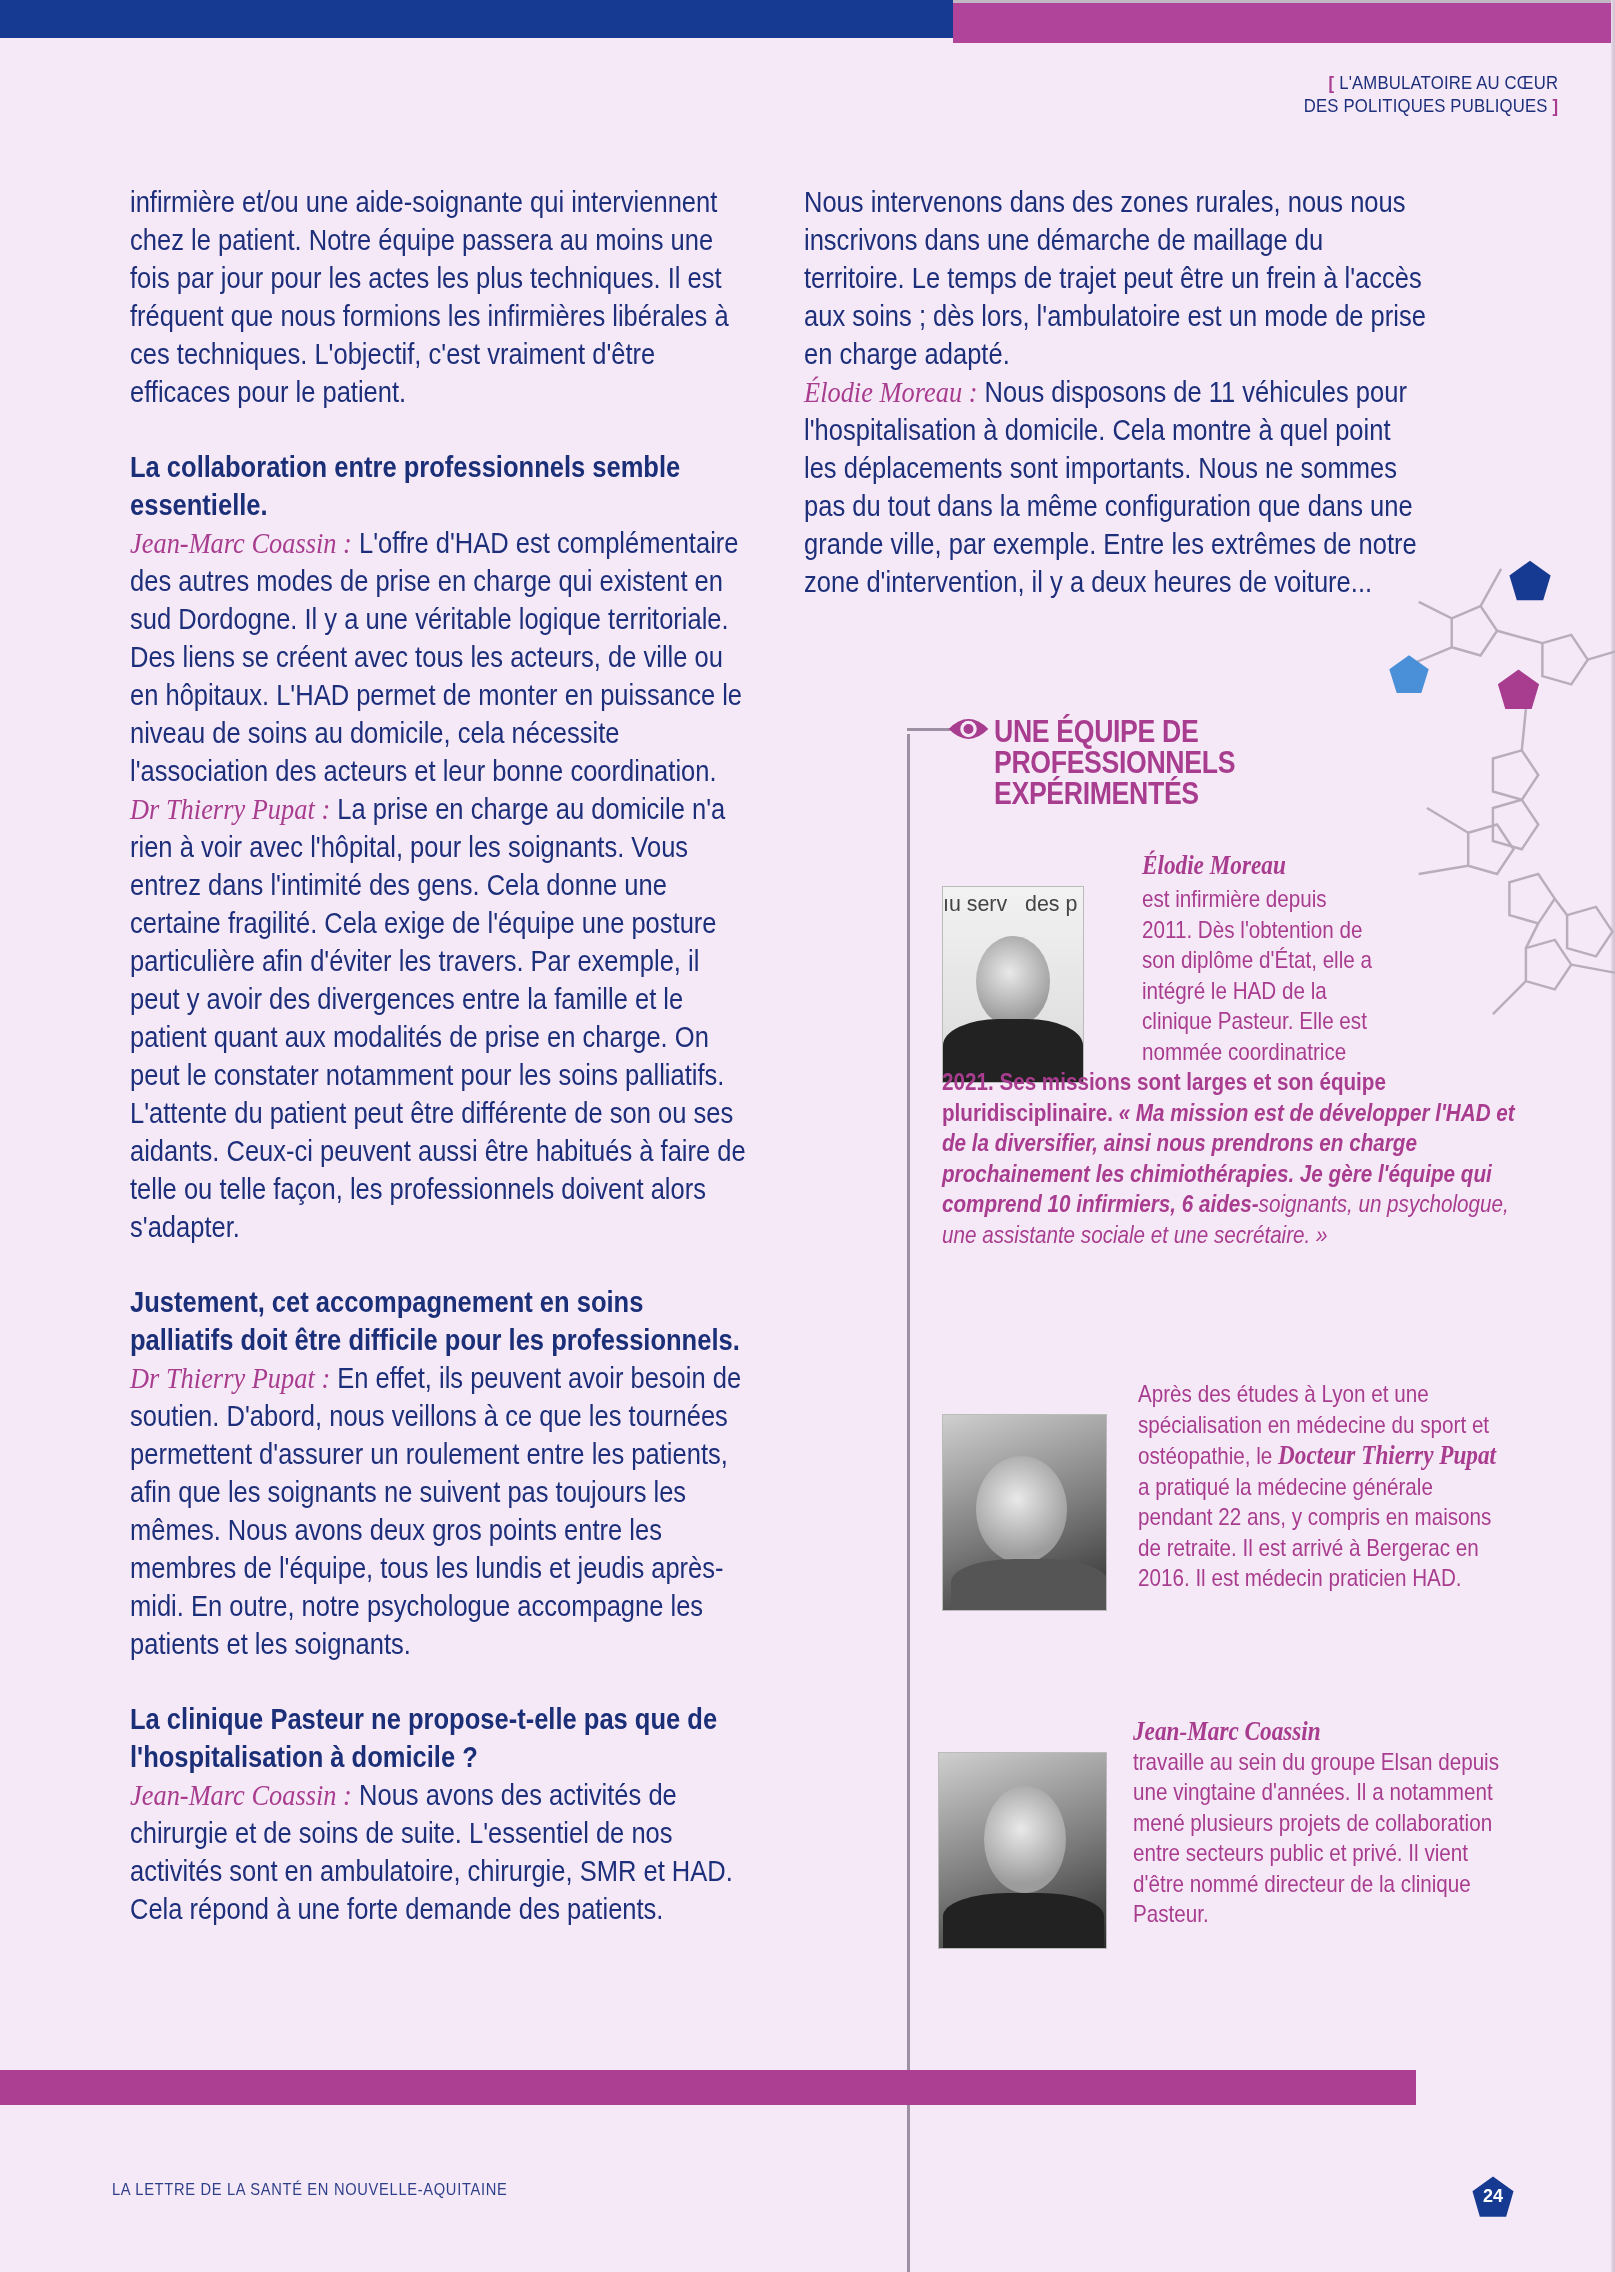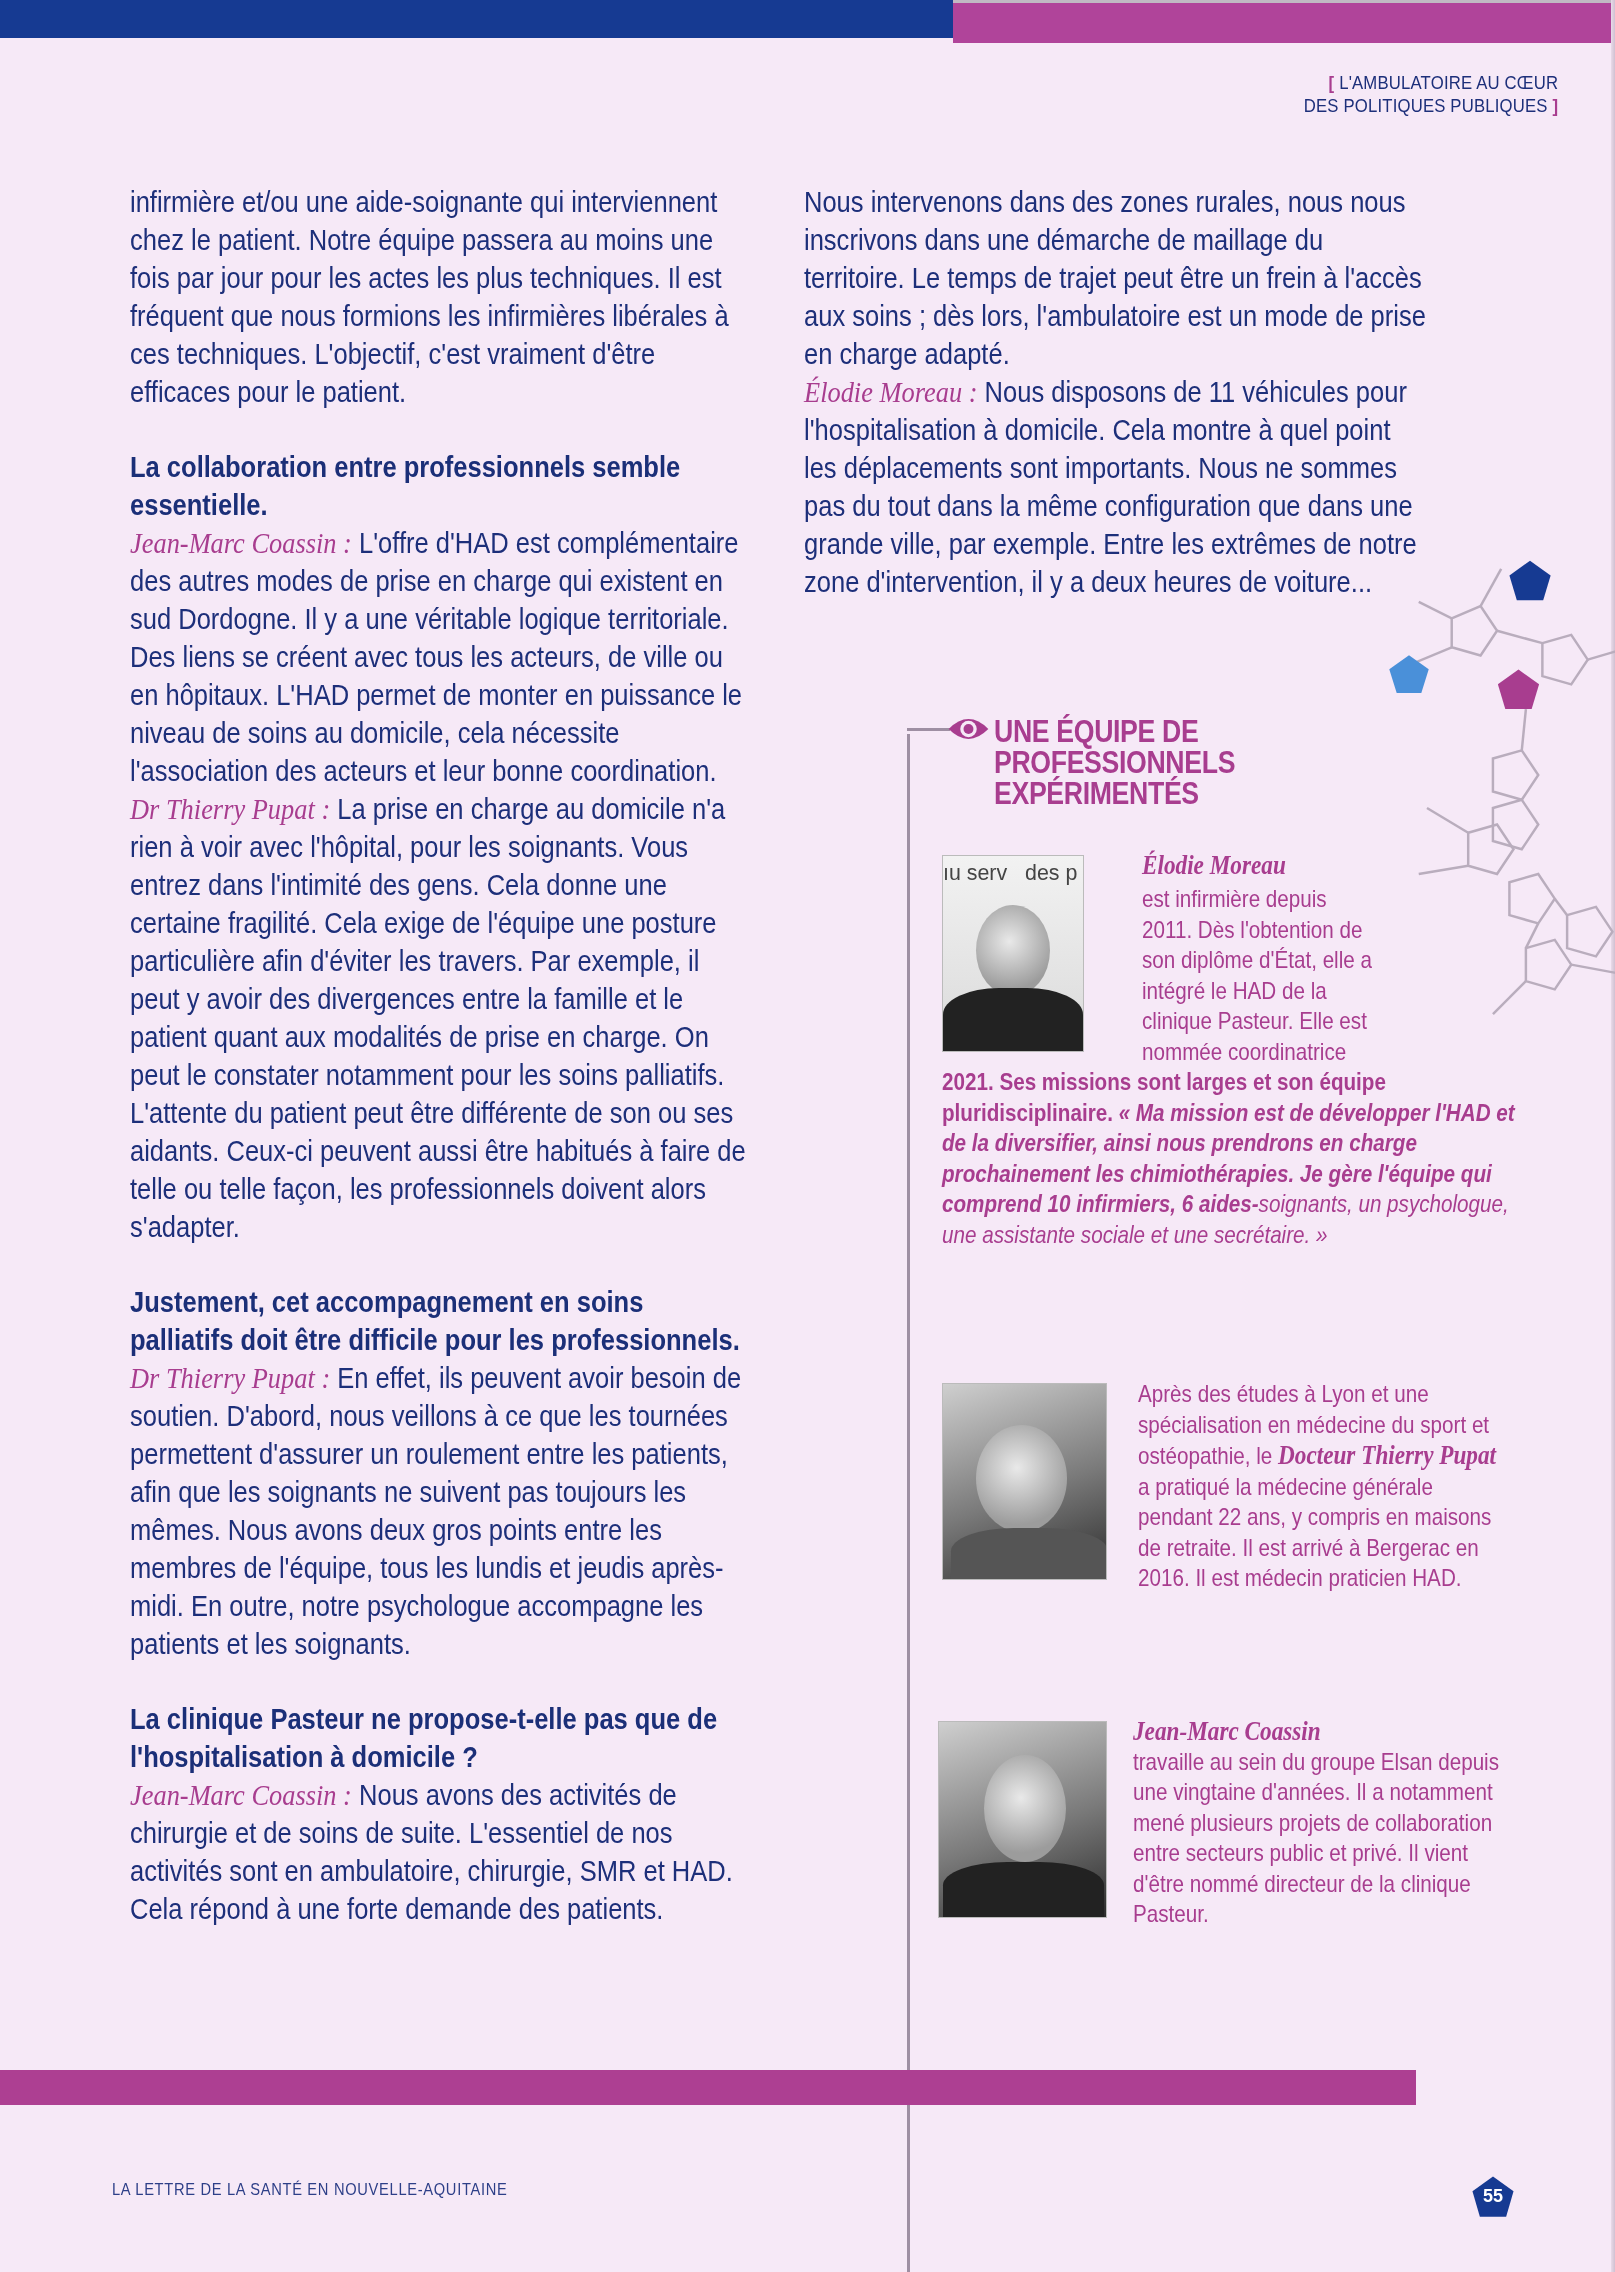"ıu serv des p" .photo { margin-top: none -> 31px }
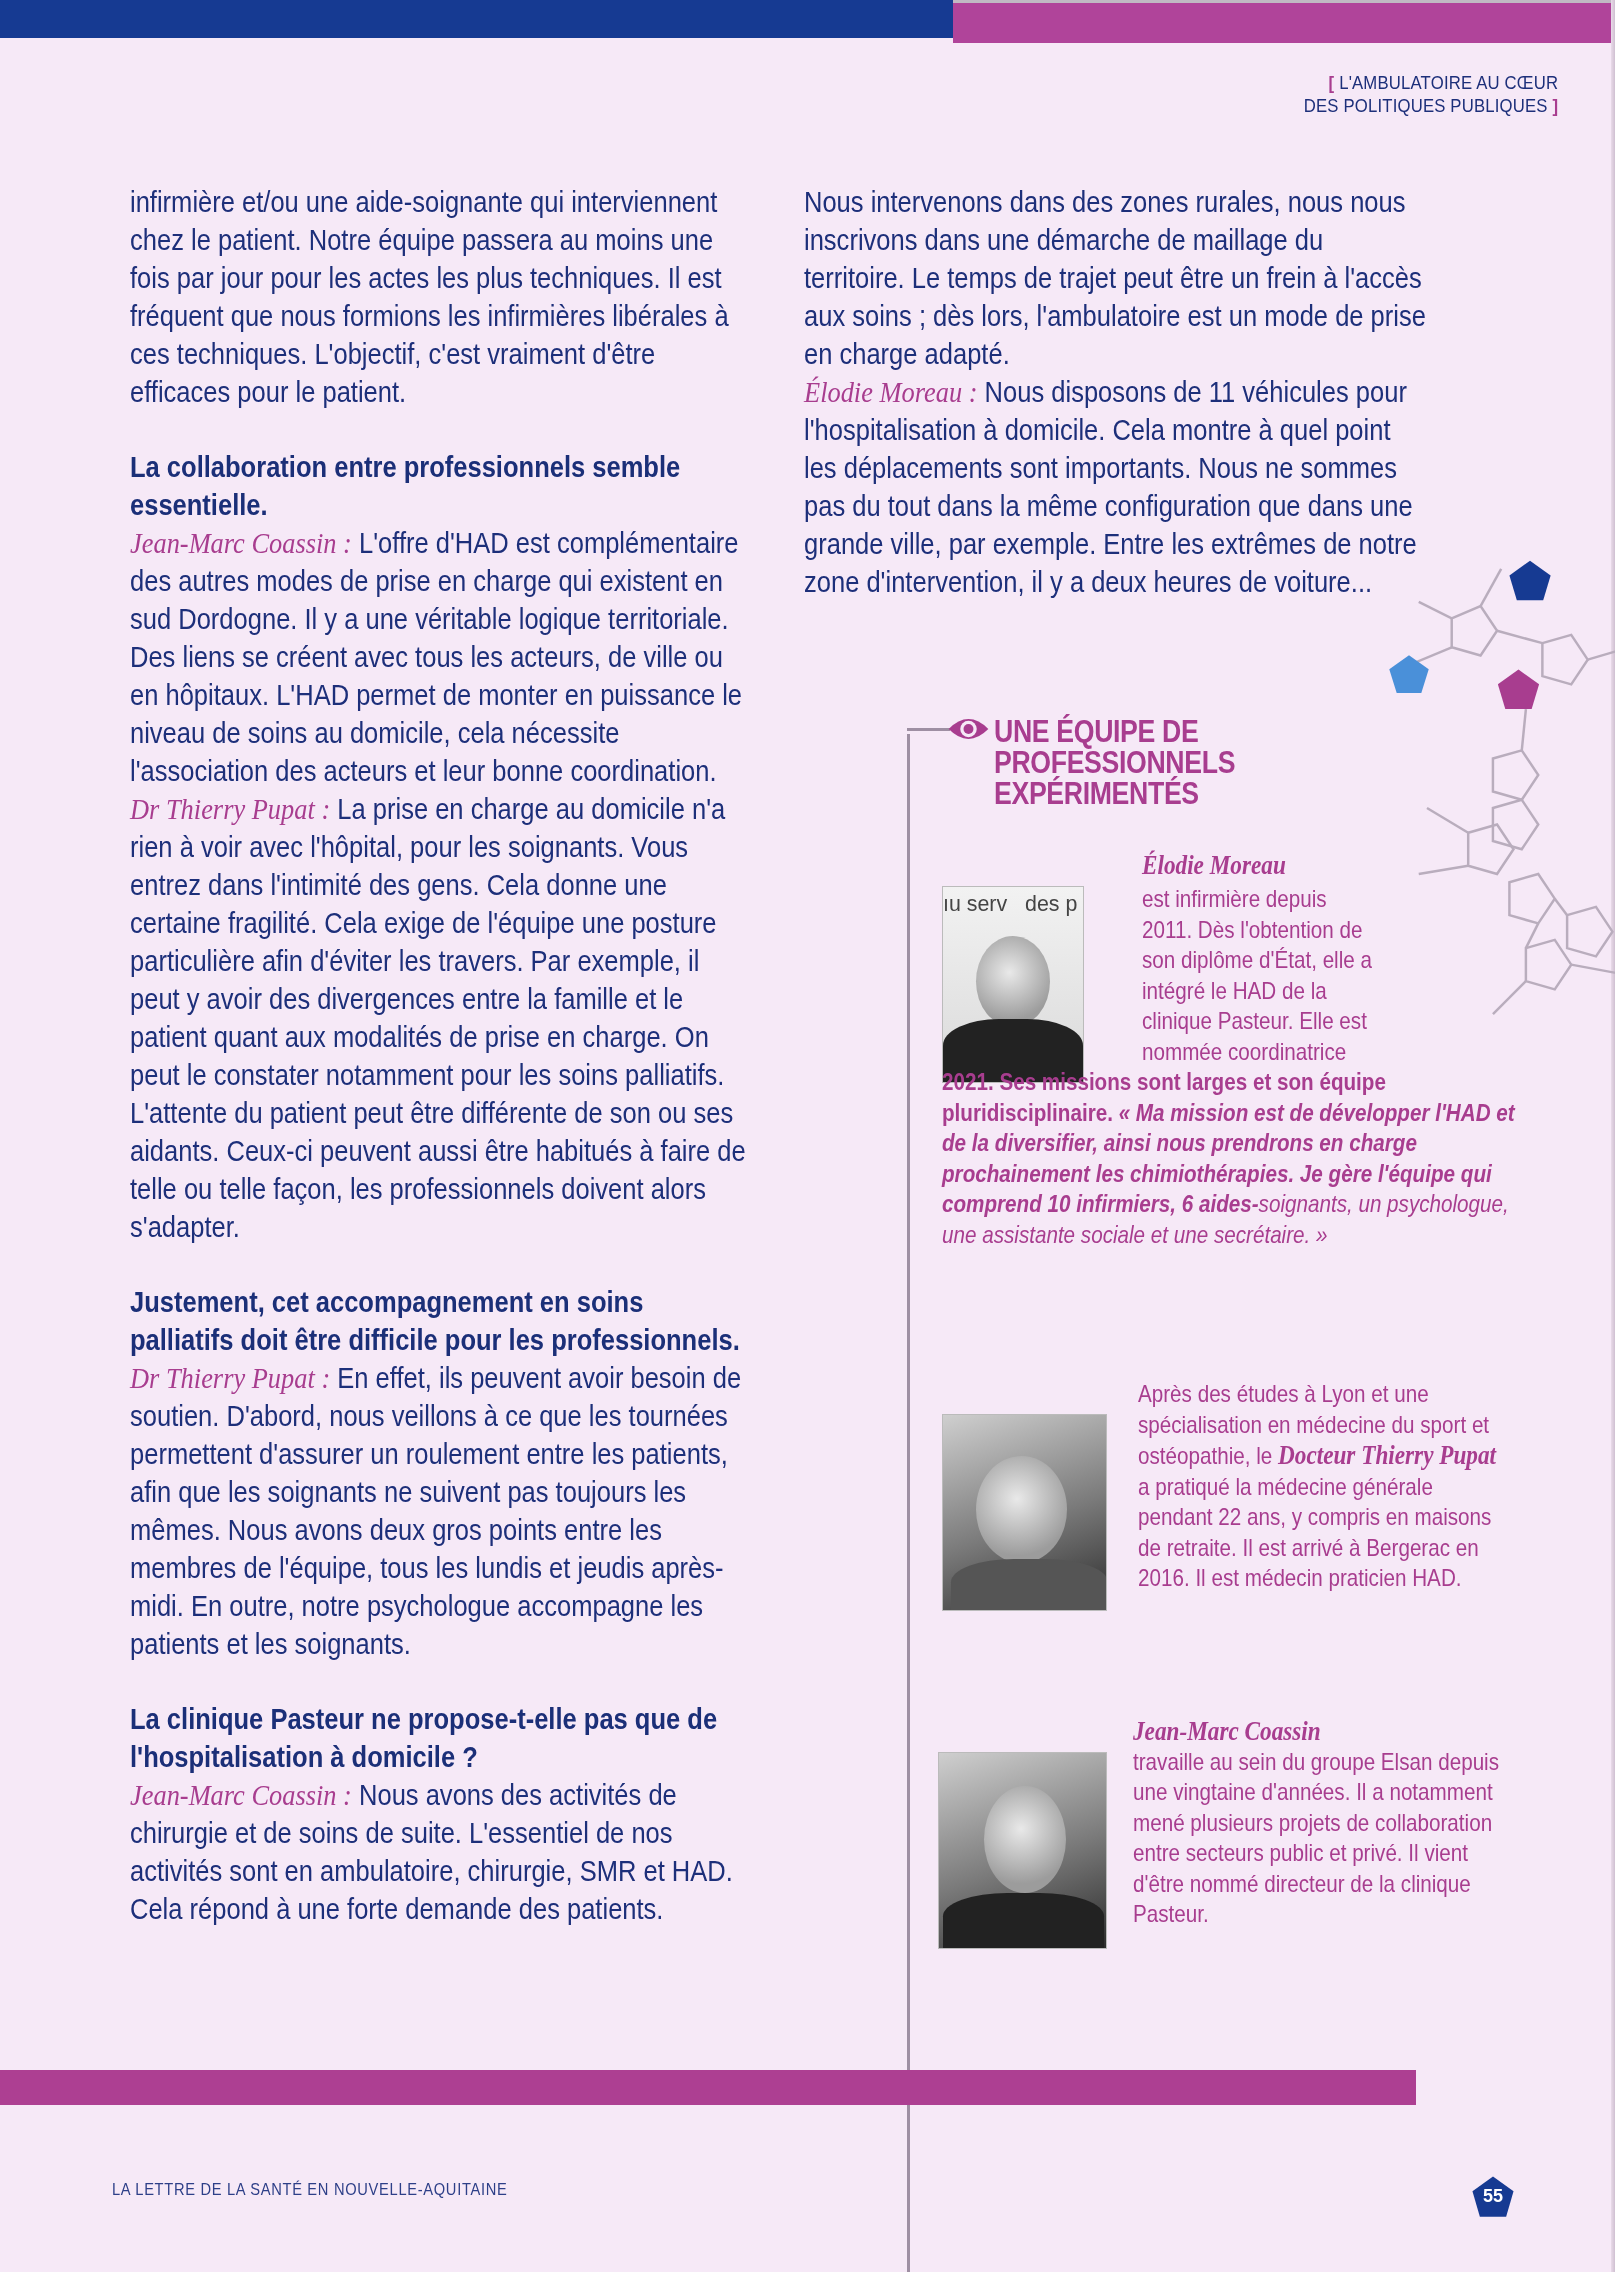"55" div.page-num { text: 55 -> 24 }
